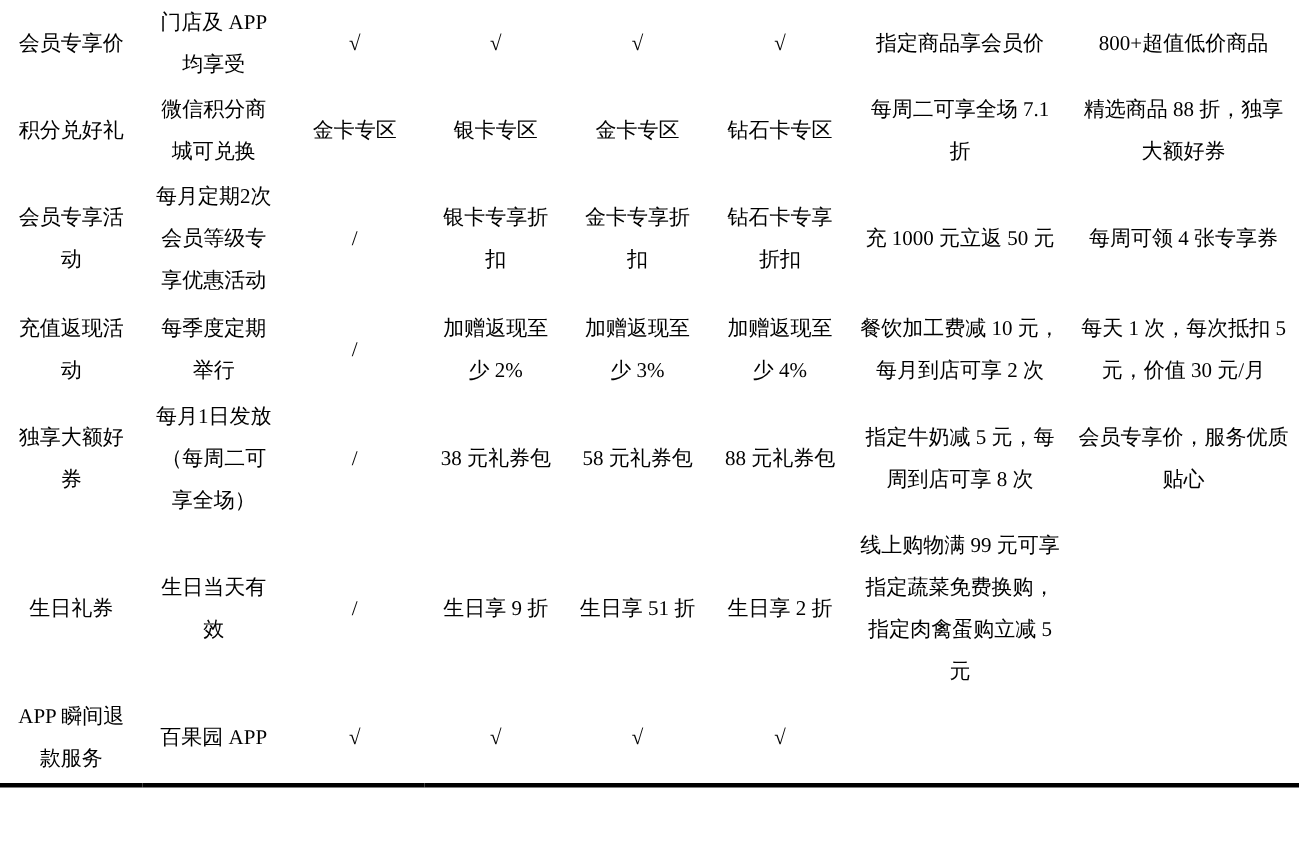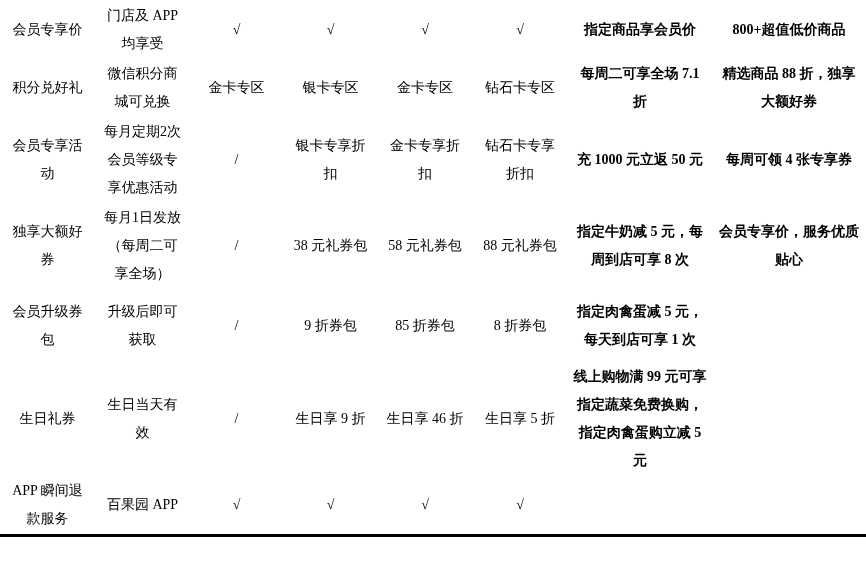"指定商品享会员价" table.benefits td.wide { font-weight: bold -> none }
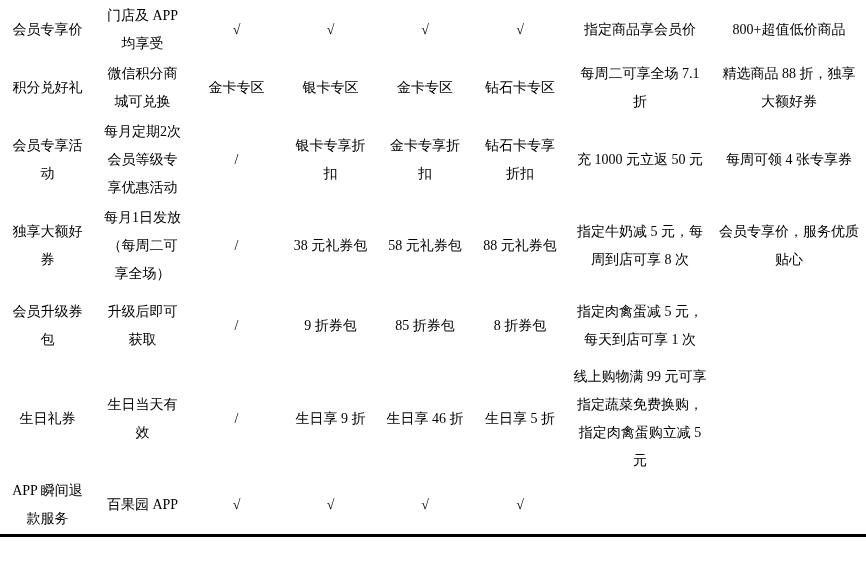"充值返现活动" tr.r3 { html: none -> <tr> <td>充值返现活动</td> <td>每季度定期举行</td> <td>/</td> <td>加赠返现至少 2%</td> <td>加赠返现至少 3%</td> <td>加赠返现至少 4%</td> <td>餐饮加工费减 10 元，每月到店可享 2 次</td> <td>每天 1 次，每次抵扣 5 元，价值 30 元/月</td> </tr> }
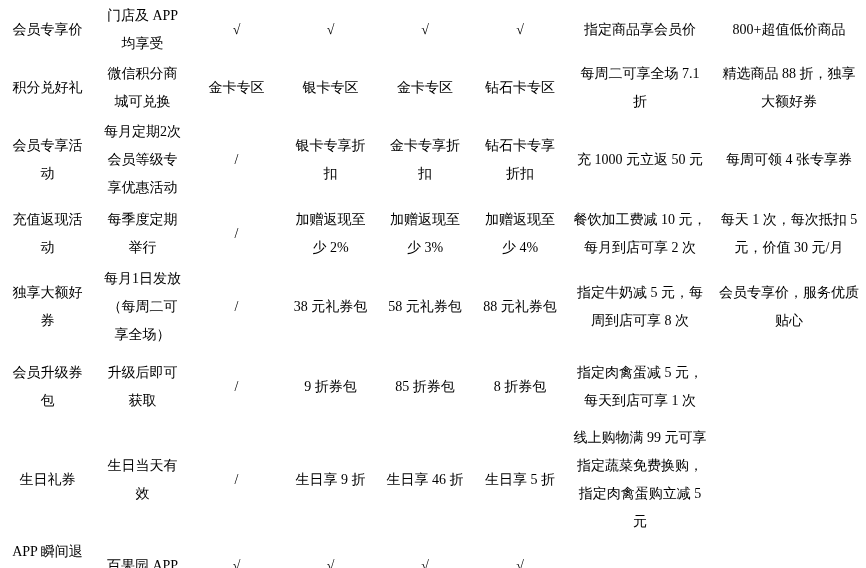"会员升级券包" tr.r5 { html: <tr> <td>会员升级券包</td> <td>升级后即可获取</td> <td>/</td> <td>9 折券包</td> <td>85 折券包</td> <td>8 折券包</td> <td>指定肉禽蛋减 5 元，每天到店可享 1 次</td> <td></td> </tr> -> none }
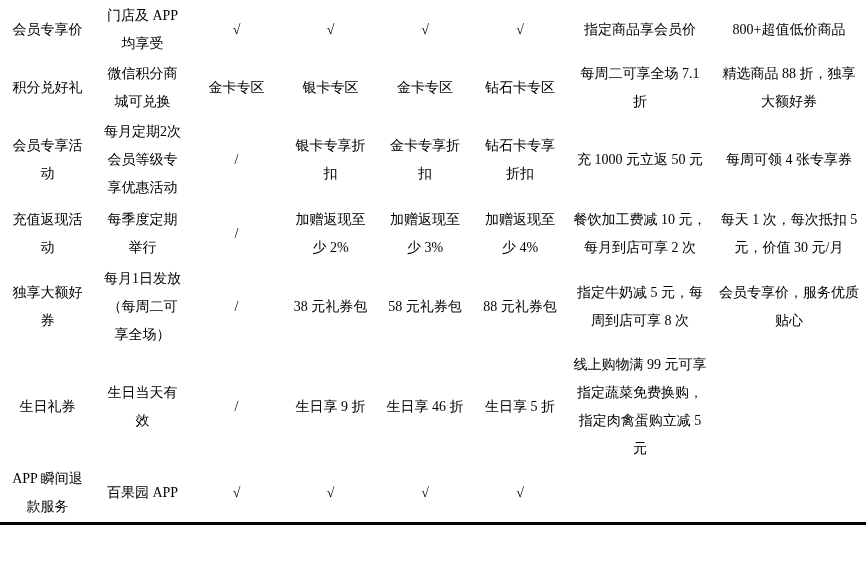"生日享 46 折" td { text: 46 -> 51 }
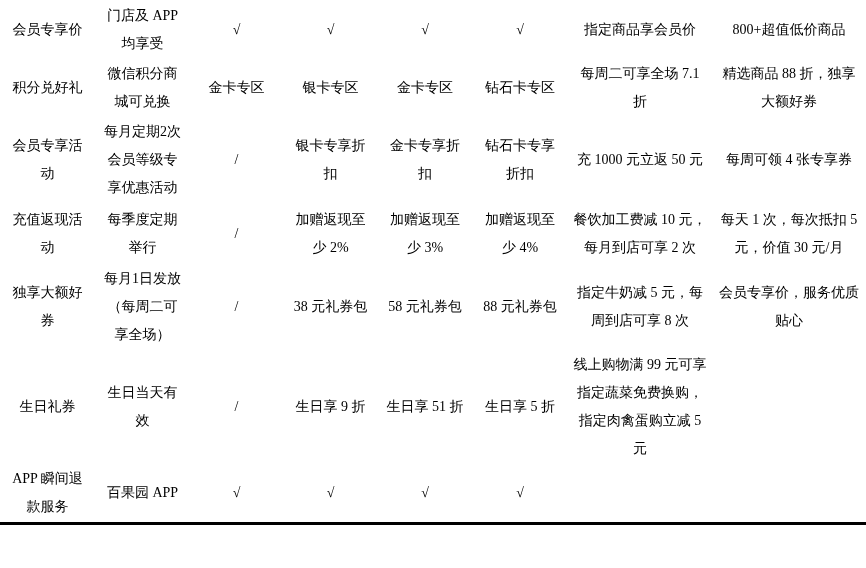"生日享 5 折" td { text: 5 -> 2 }
